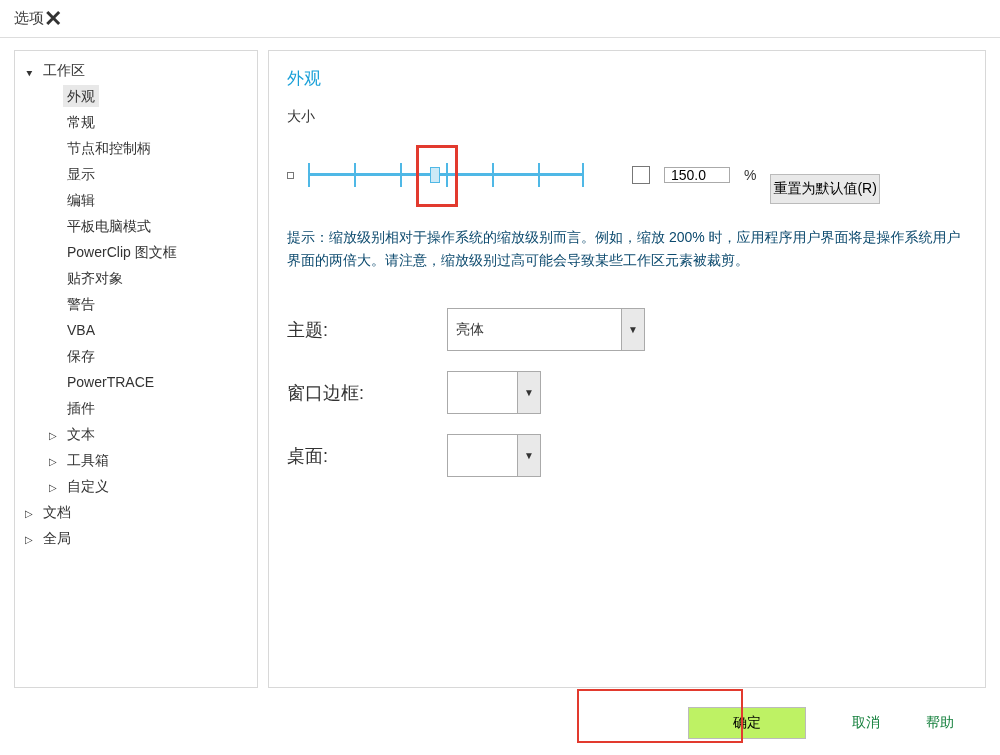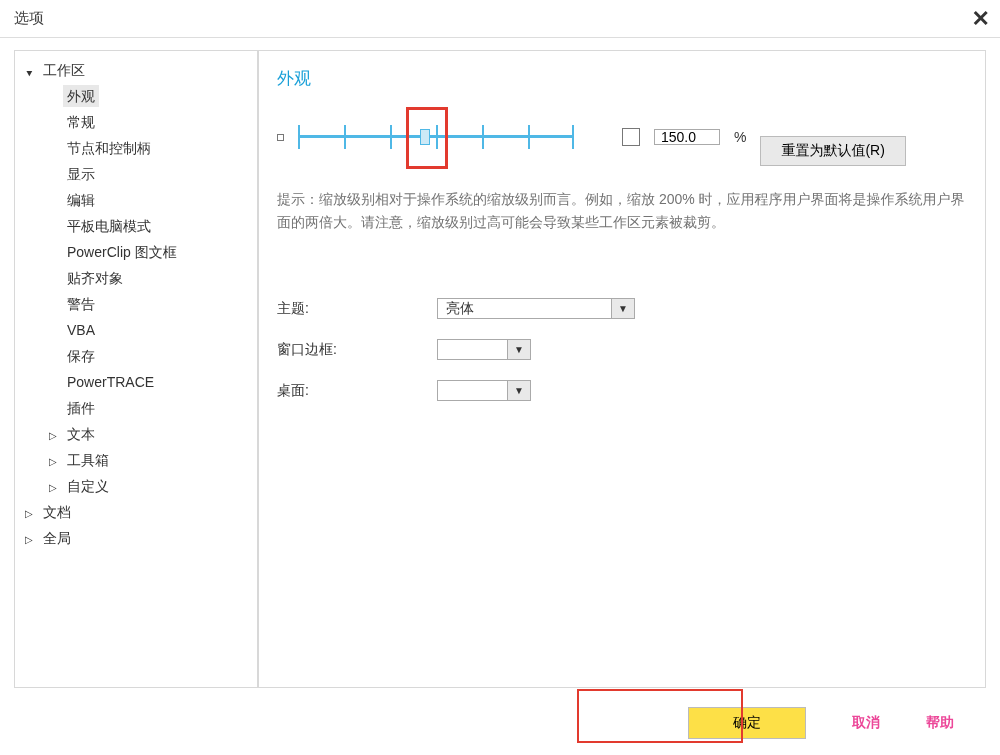"选项" .titlebar { justify-content: space-between -> flex-start }
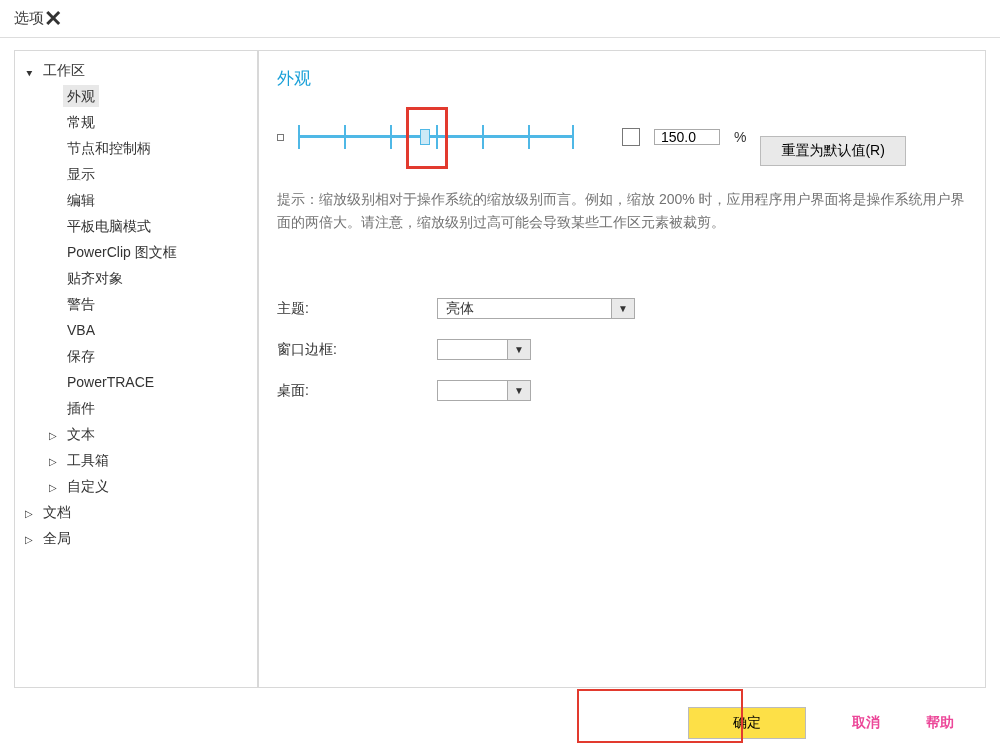"工作区" .body-area { gap: none -> 10px }
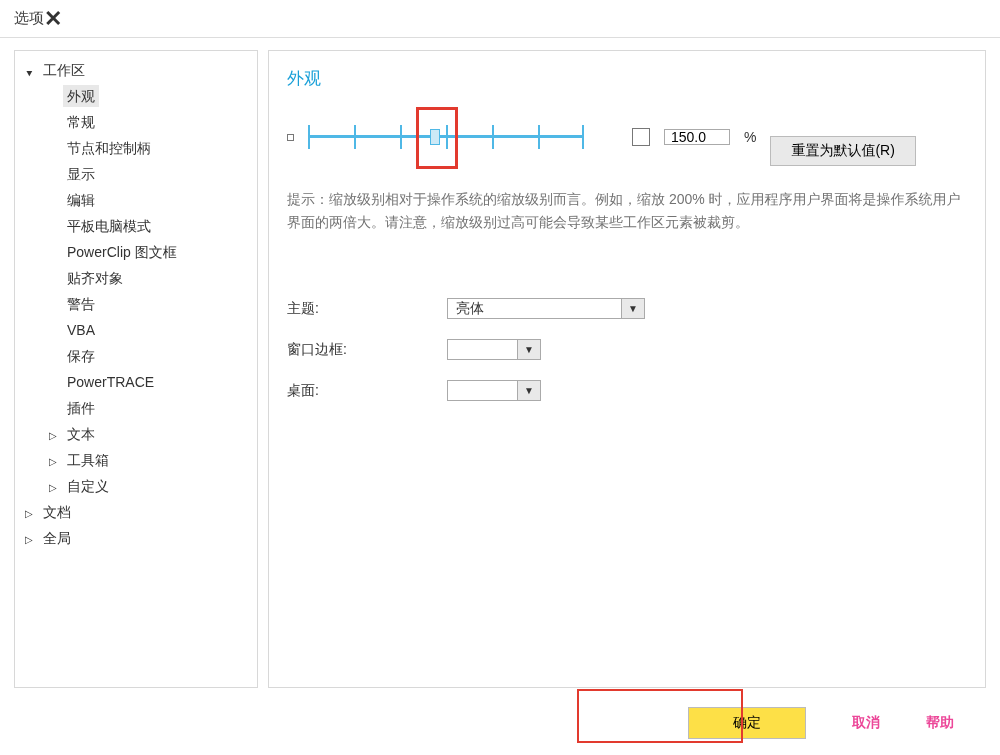"大小" div.section-label { html: none -> <div>大小</div> }
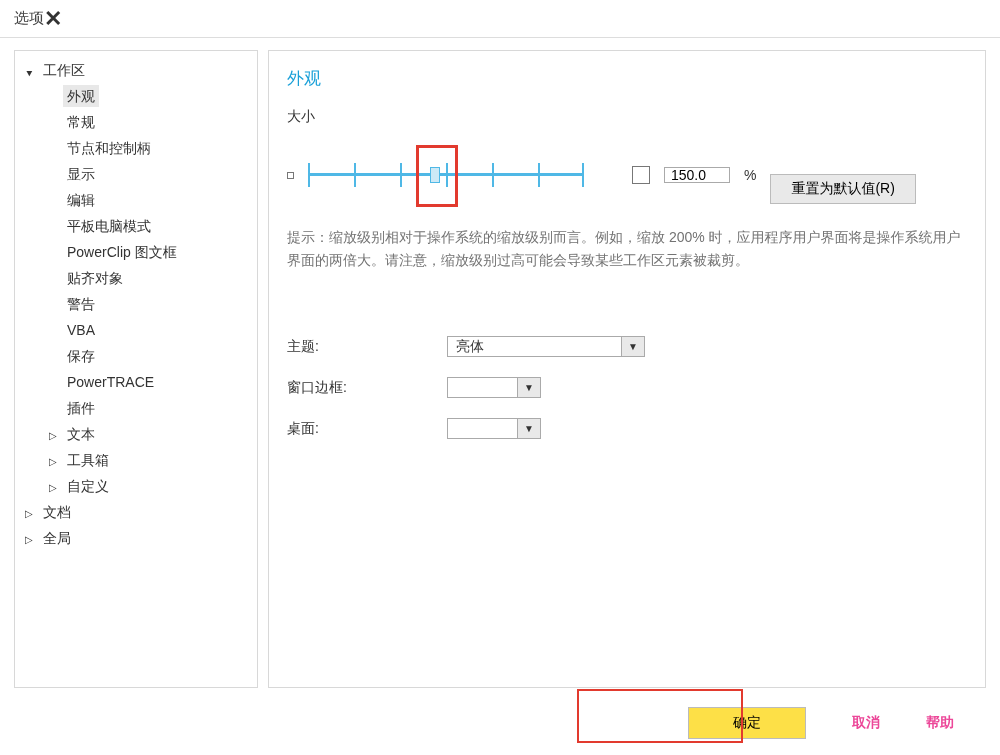"重置为默认值(R)" .reset-btn { padding: 0 20px -> 0 2px }
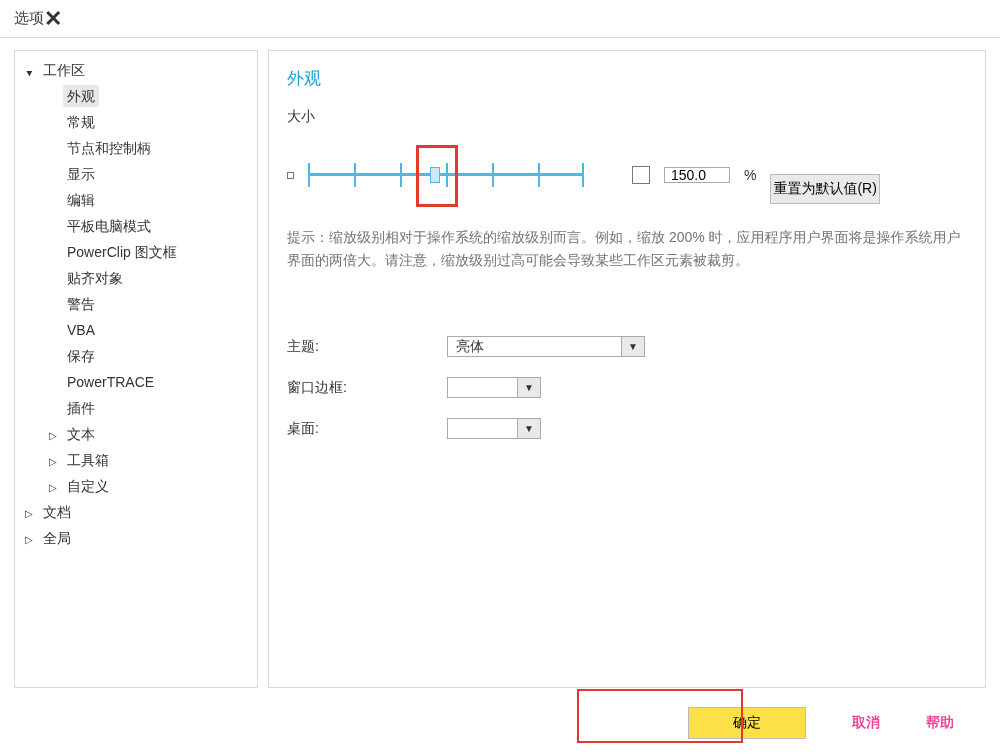"提示：缩放级别相对于操作系统的缩放级别而言。例如，缩放 200%" .hint { color: #737373 -> #0c4a6e; margin-bottom: 64px -> 36px }
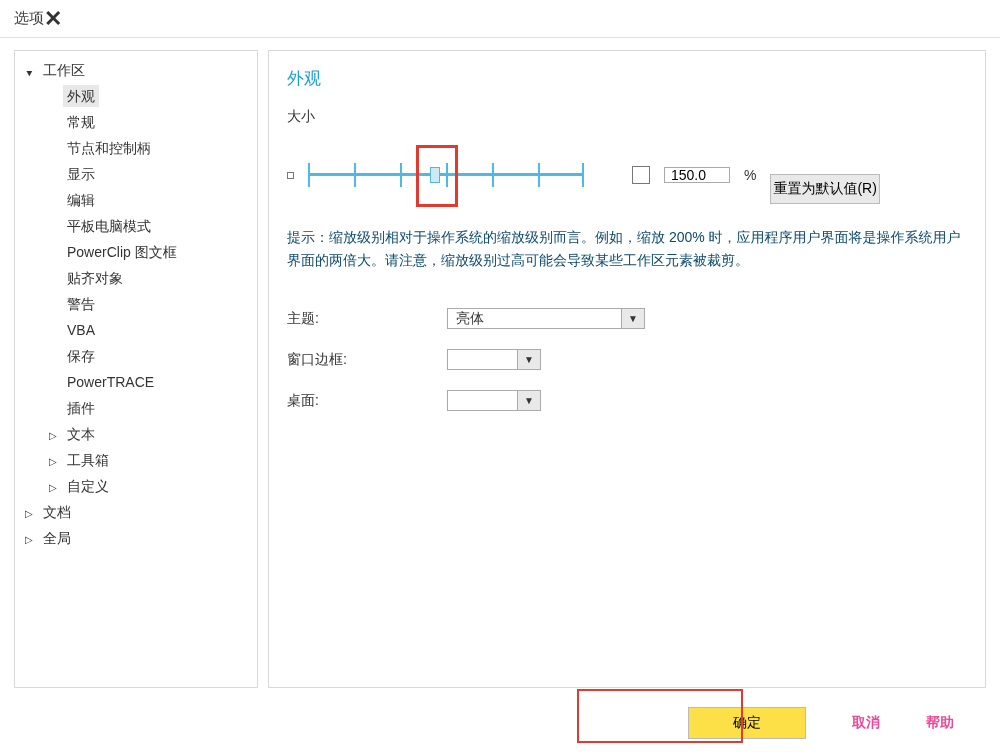"主题:" .form-row .lbl { font-size: 14px -> 18px }
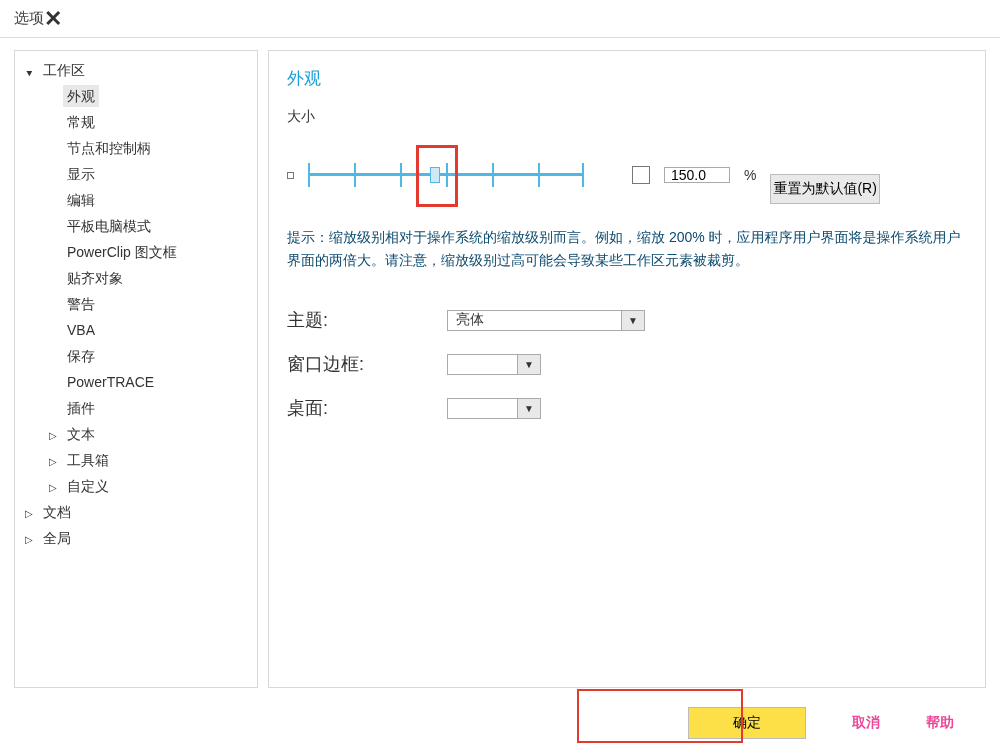"亮体" .combo { height: 21px -> 43px }
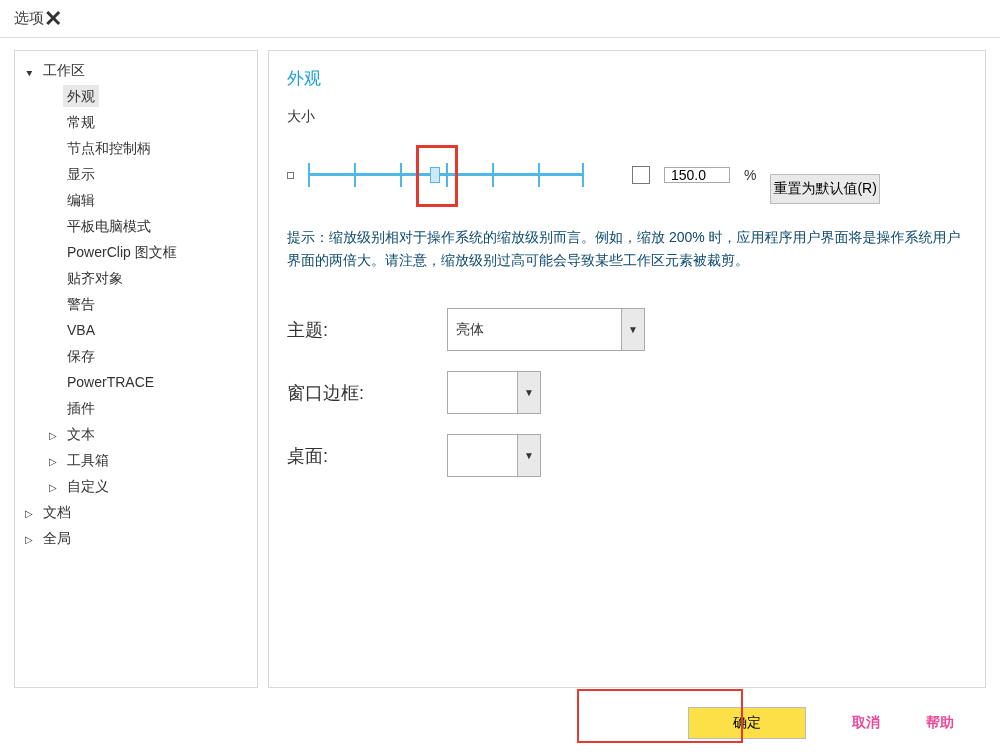"确定" .footer .btn { background: #fde047 -> #bef264 }
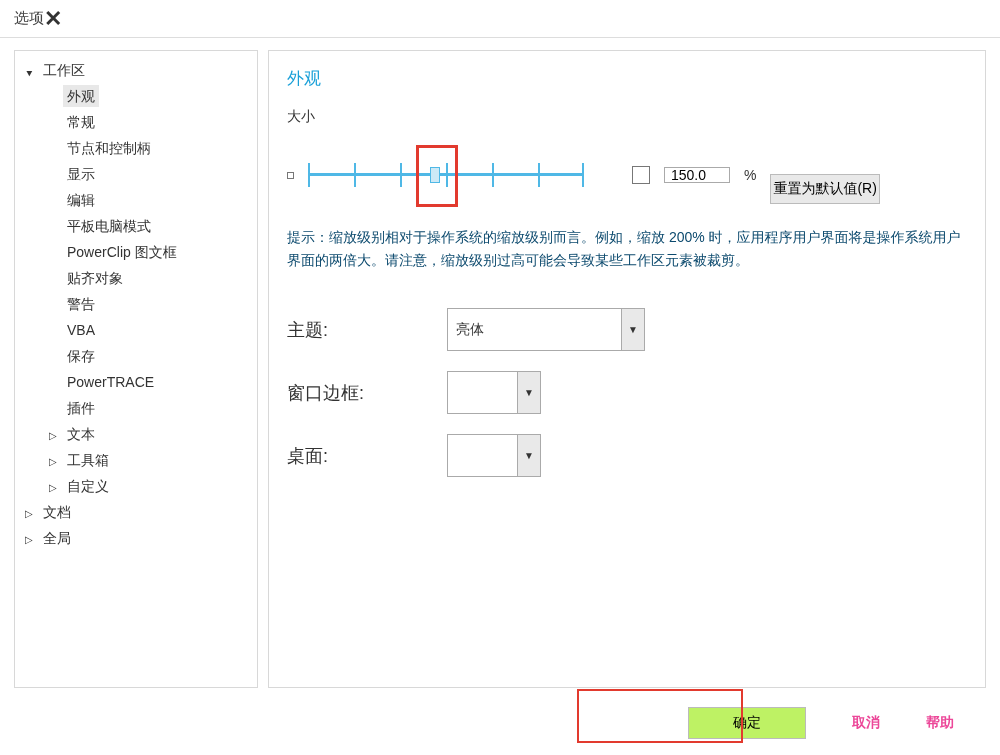"取消" .footer .link-btn { color: #ec4899 -> #15803d; font-weight: bold -> none }
